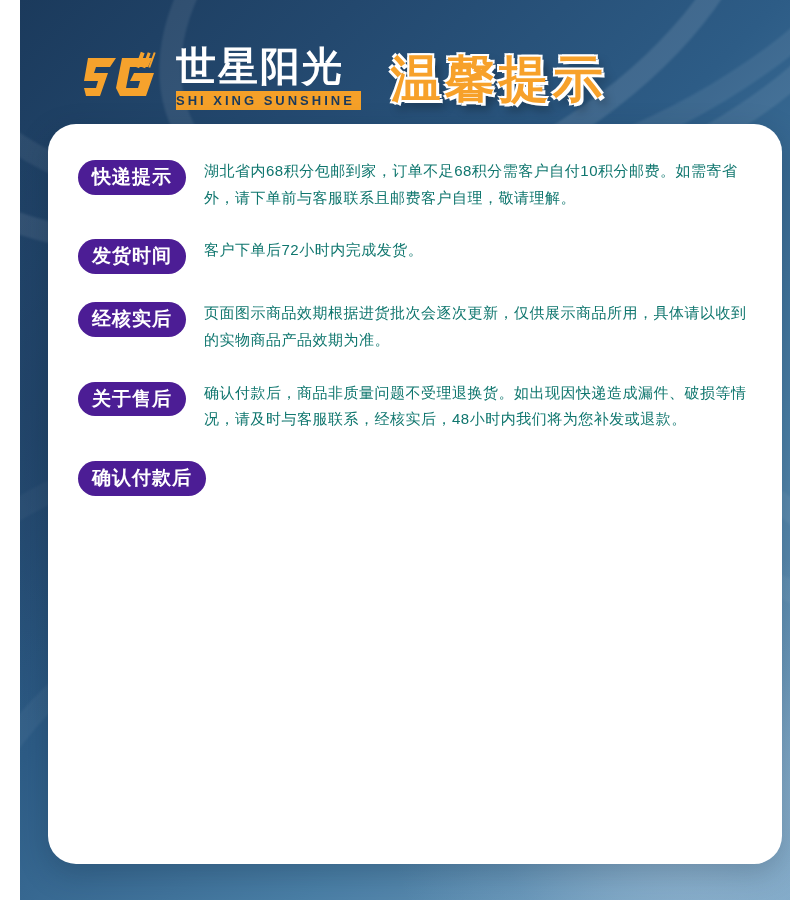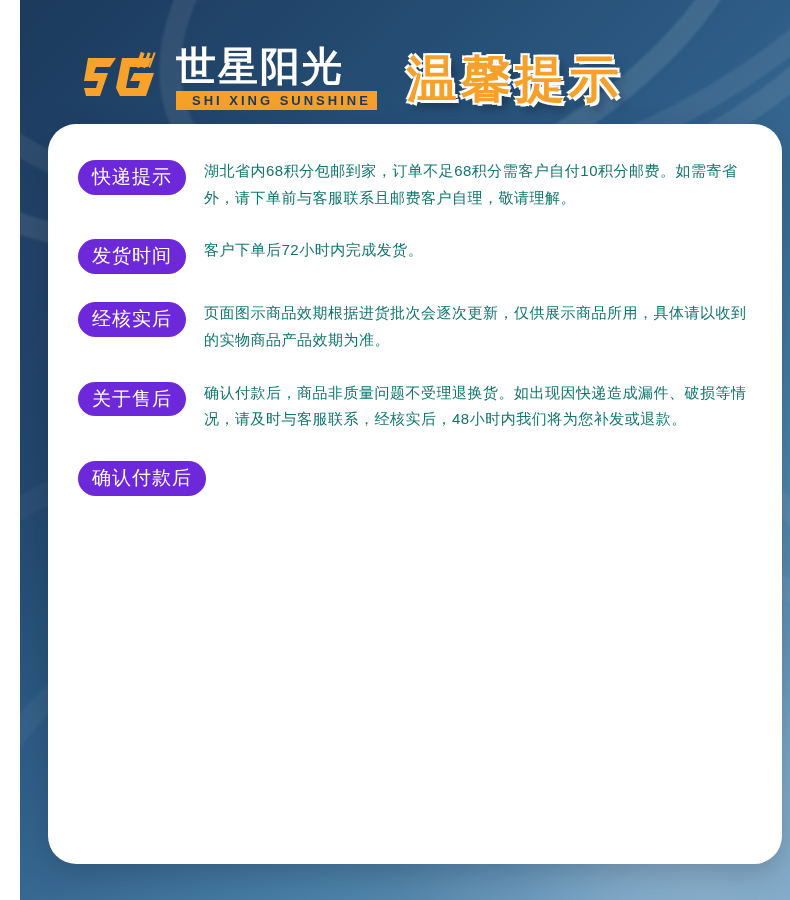"SHI XING SUNSHINE" .brand-en { padding: 2px 6px 2px 16px -> 2px 6px 2px 0 }
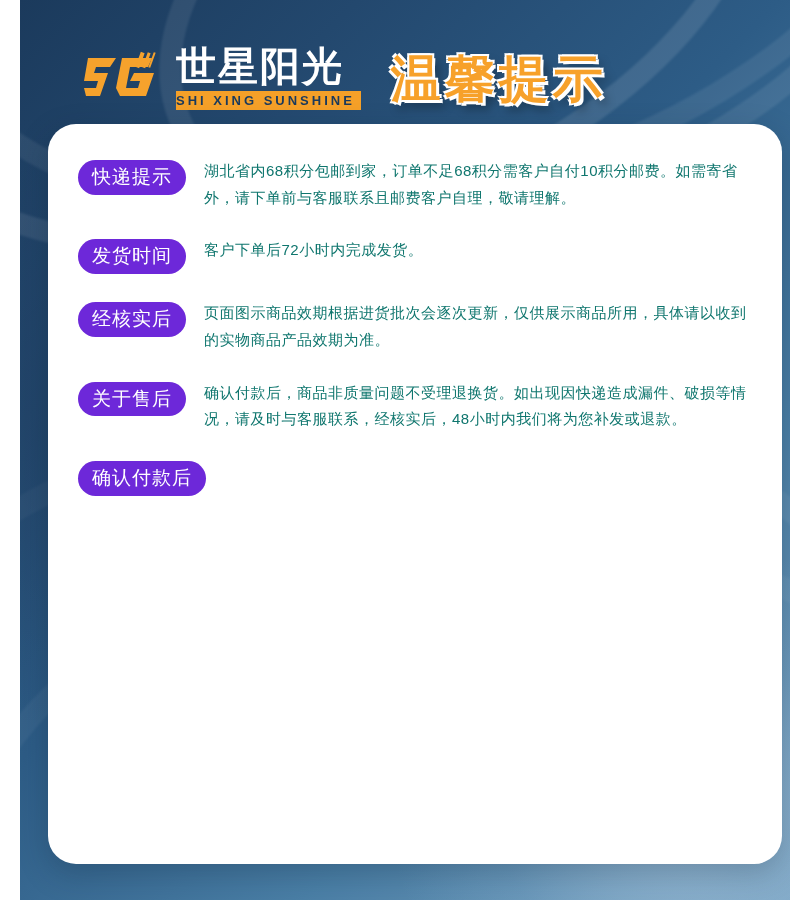"快递提示" .tag { background: #6d28d9 -> #4c1d95; font-weight: normal -> bold }
